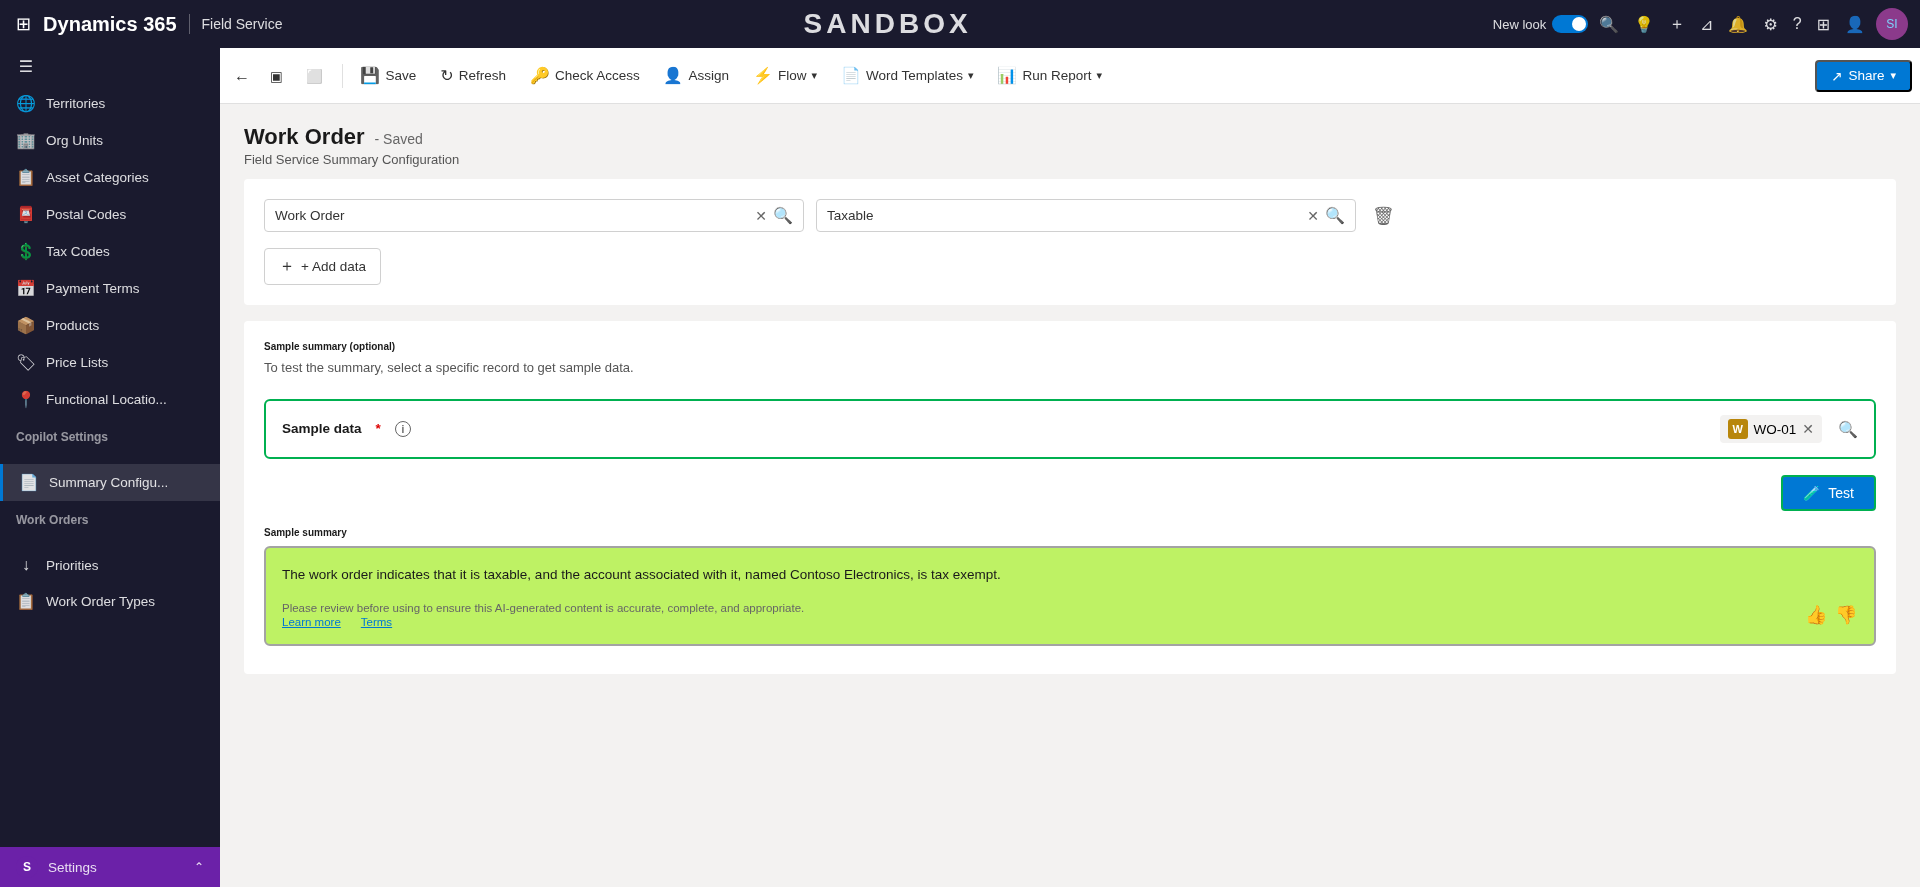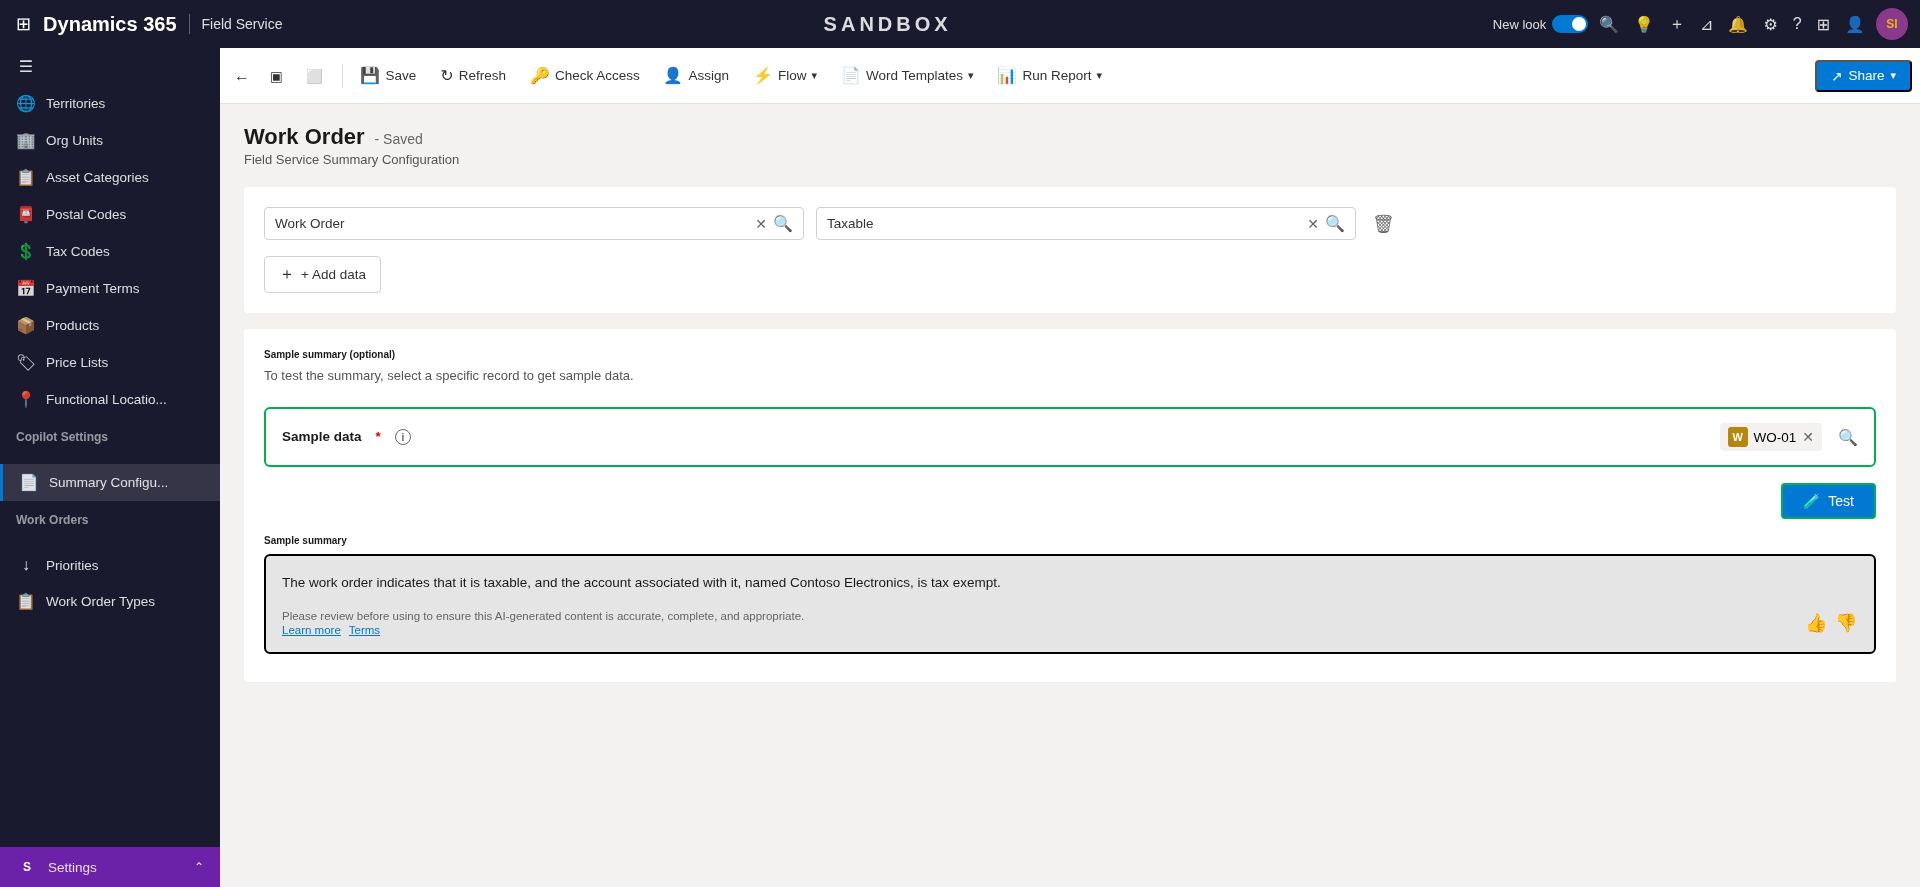"SANDBOX" .top-nav-sandbox { font-size: 20px -> 28px }
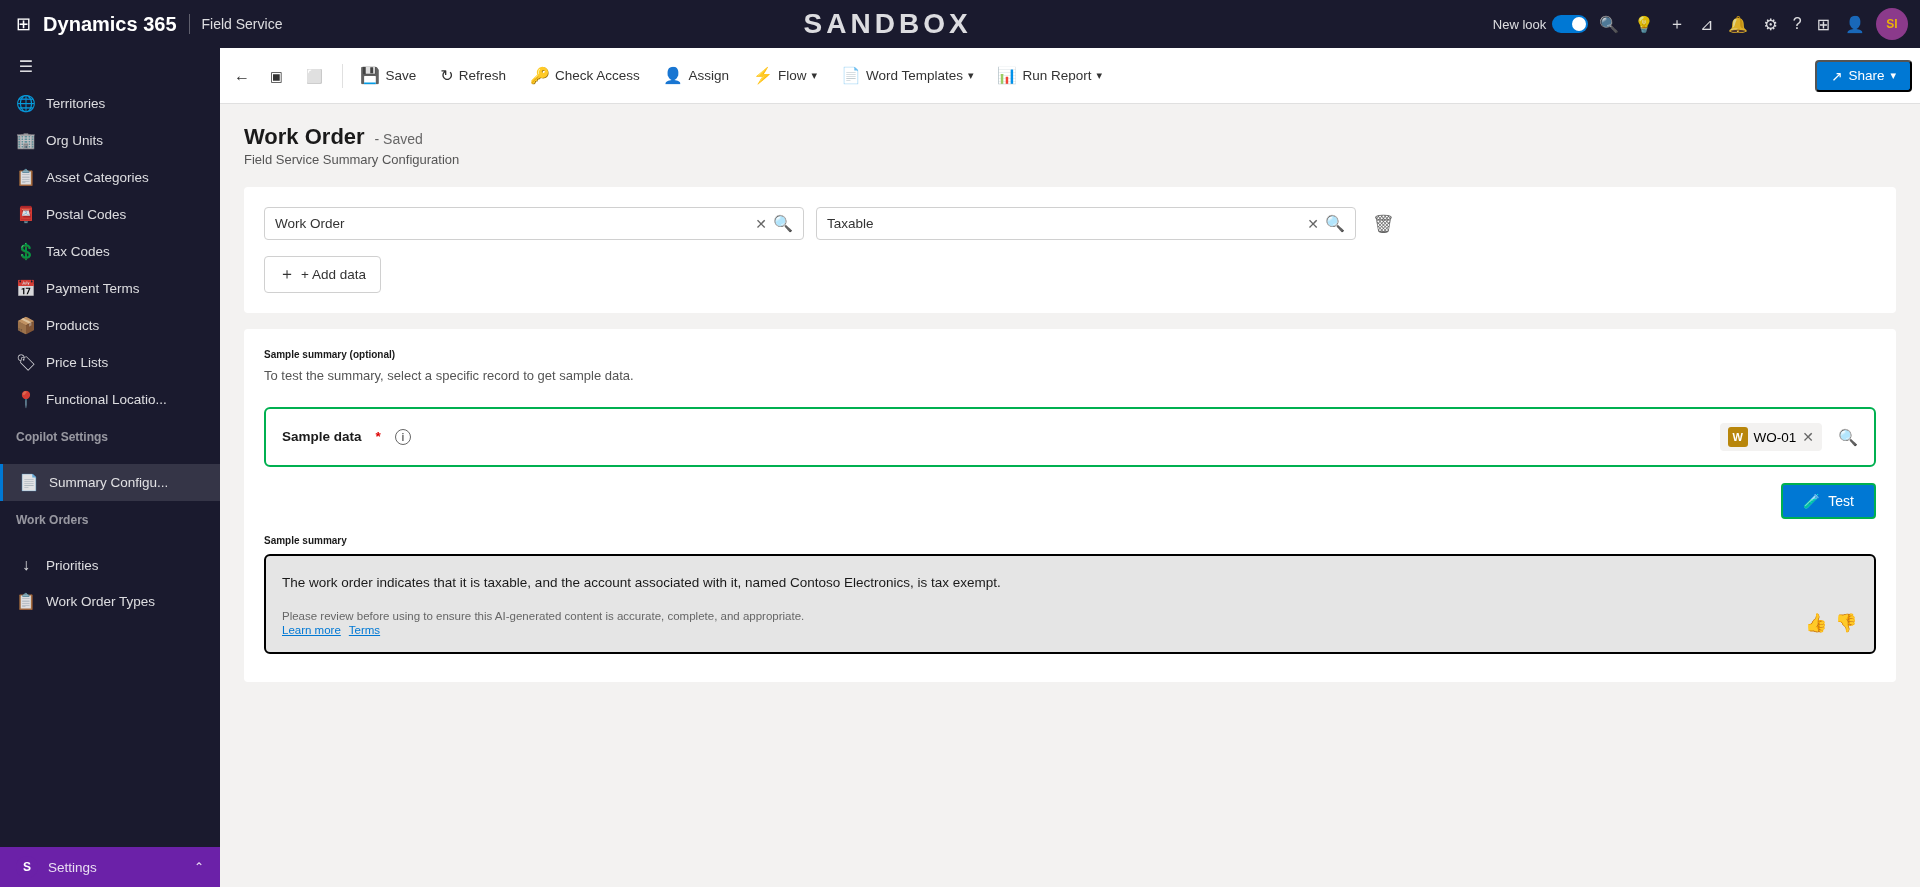"SI" .top-nav-avatar { color: #eab308 -> #7dd3fc; font-weight: 700 -> 400 }
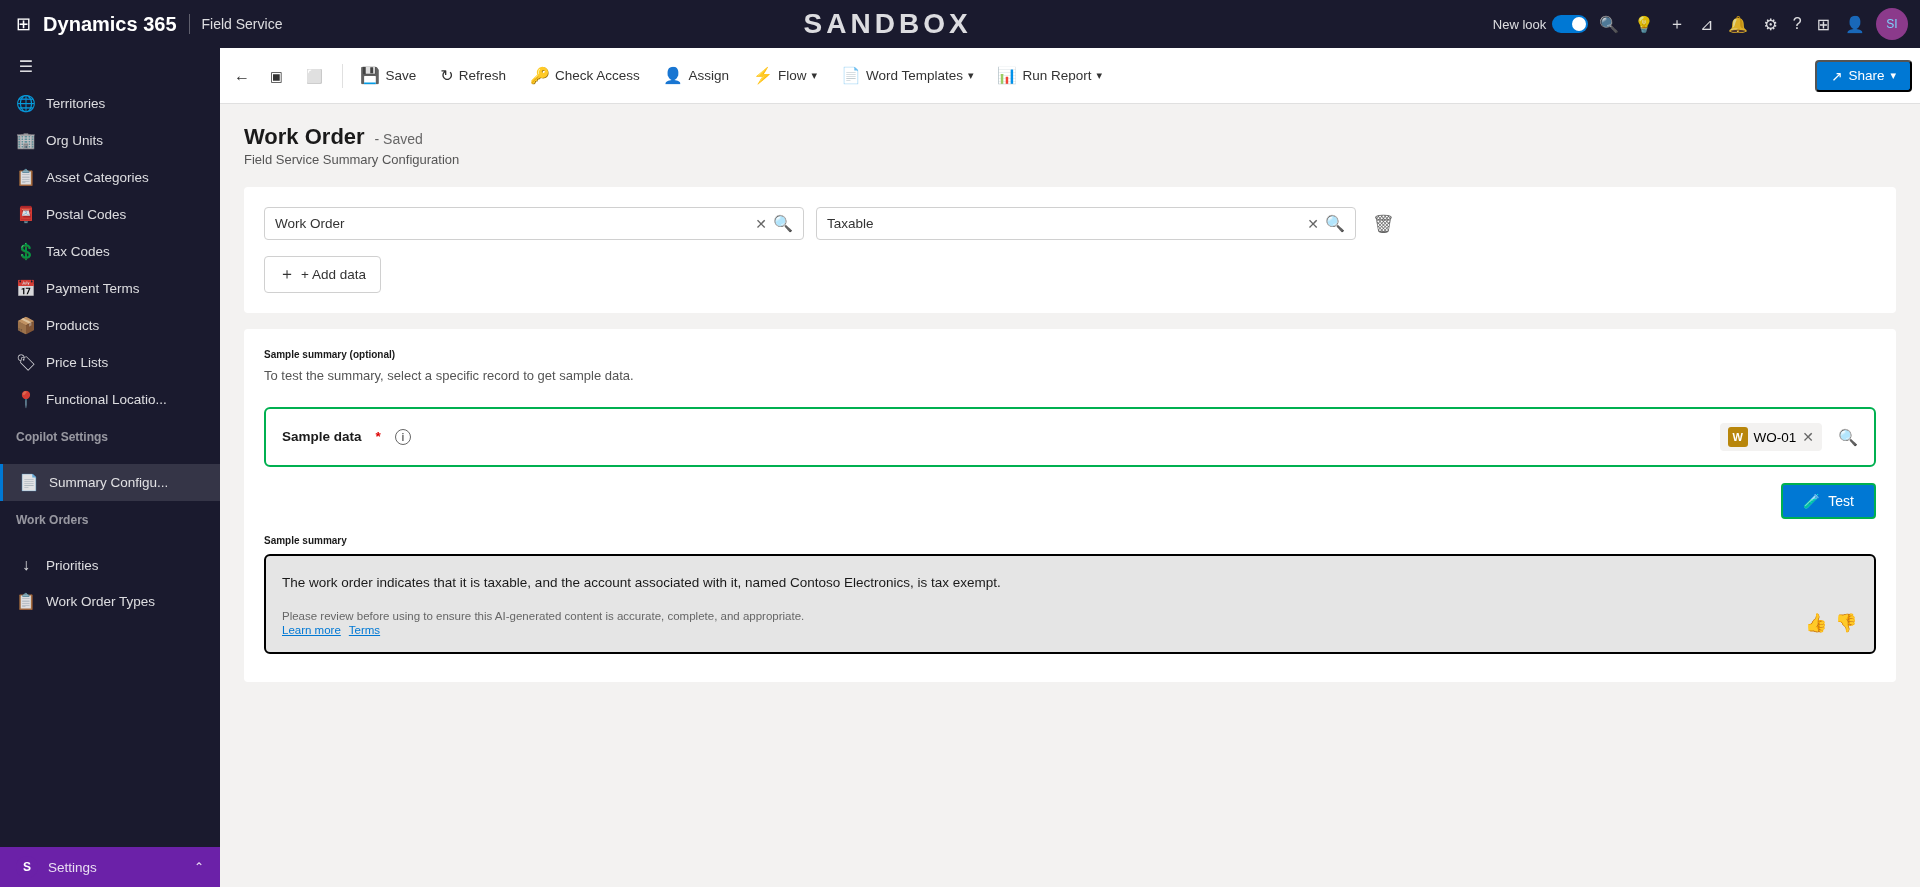"Work Order - Saved" .page-header { margin-bottom: 20px -> 12px }
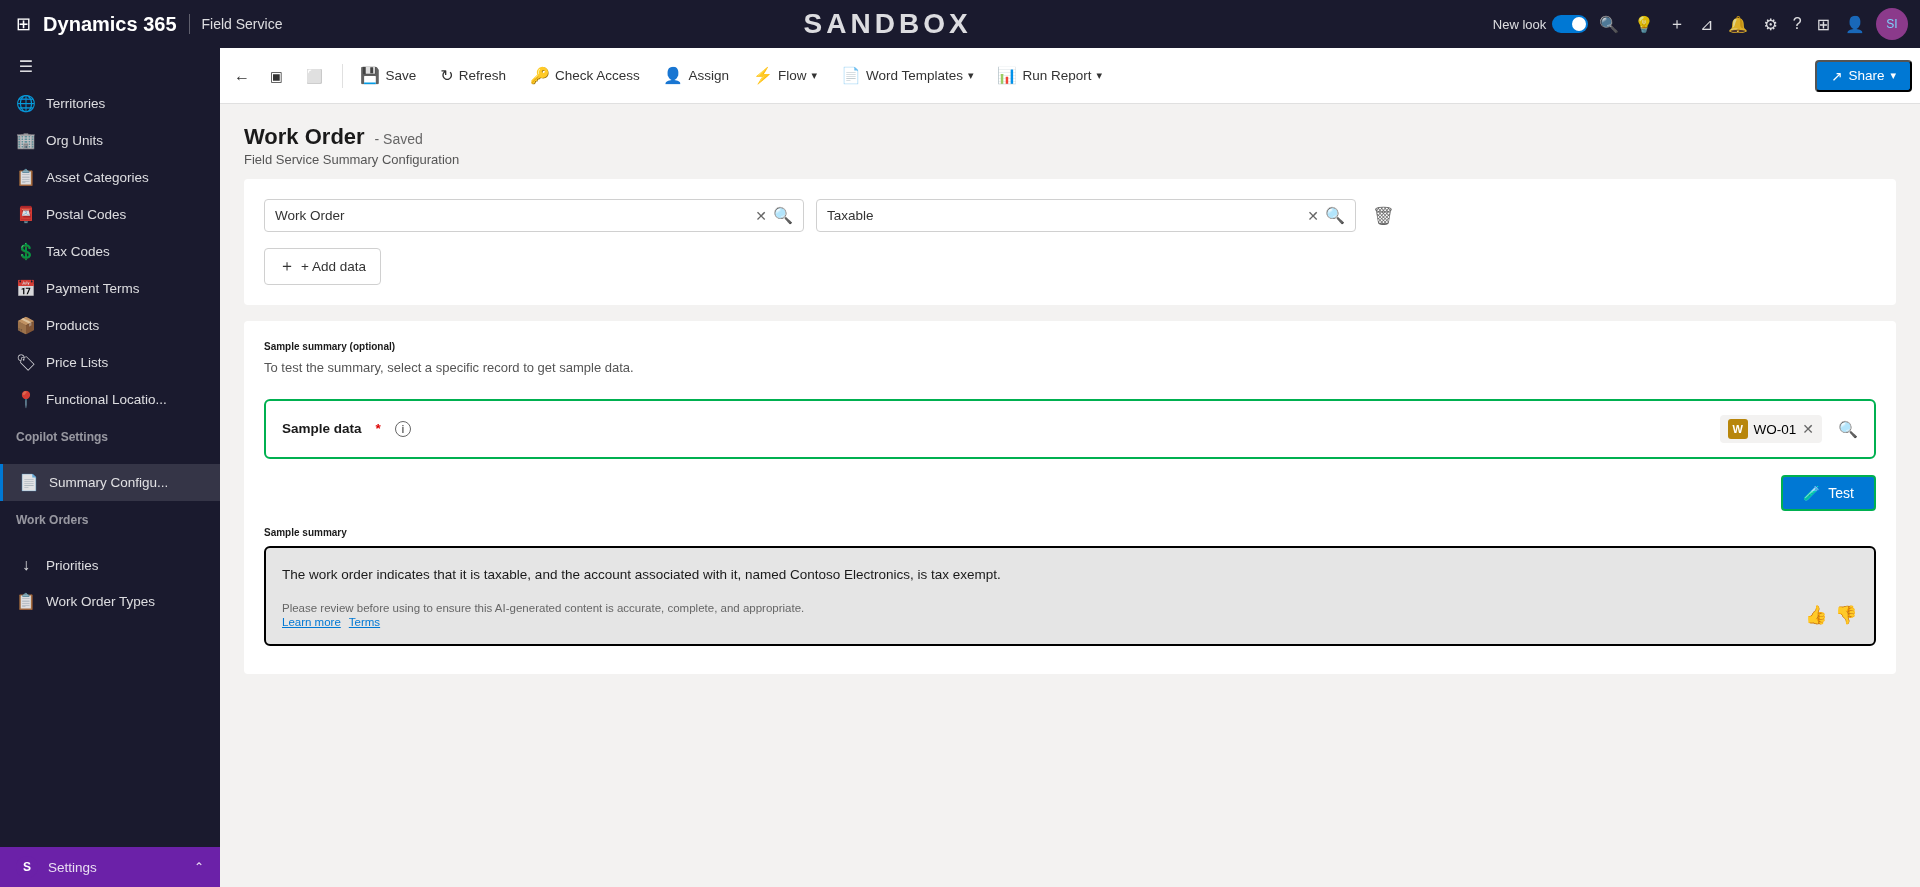"The work order indicates that" .sample-summary-box { background: #e5e5e5 -> #bef264; border: 2px solid #000000 -> 2px solid #a3a3a3 }
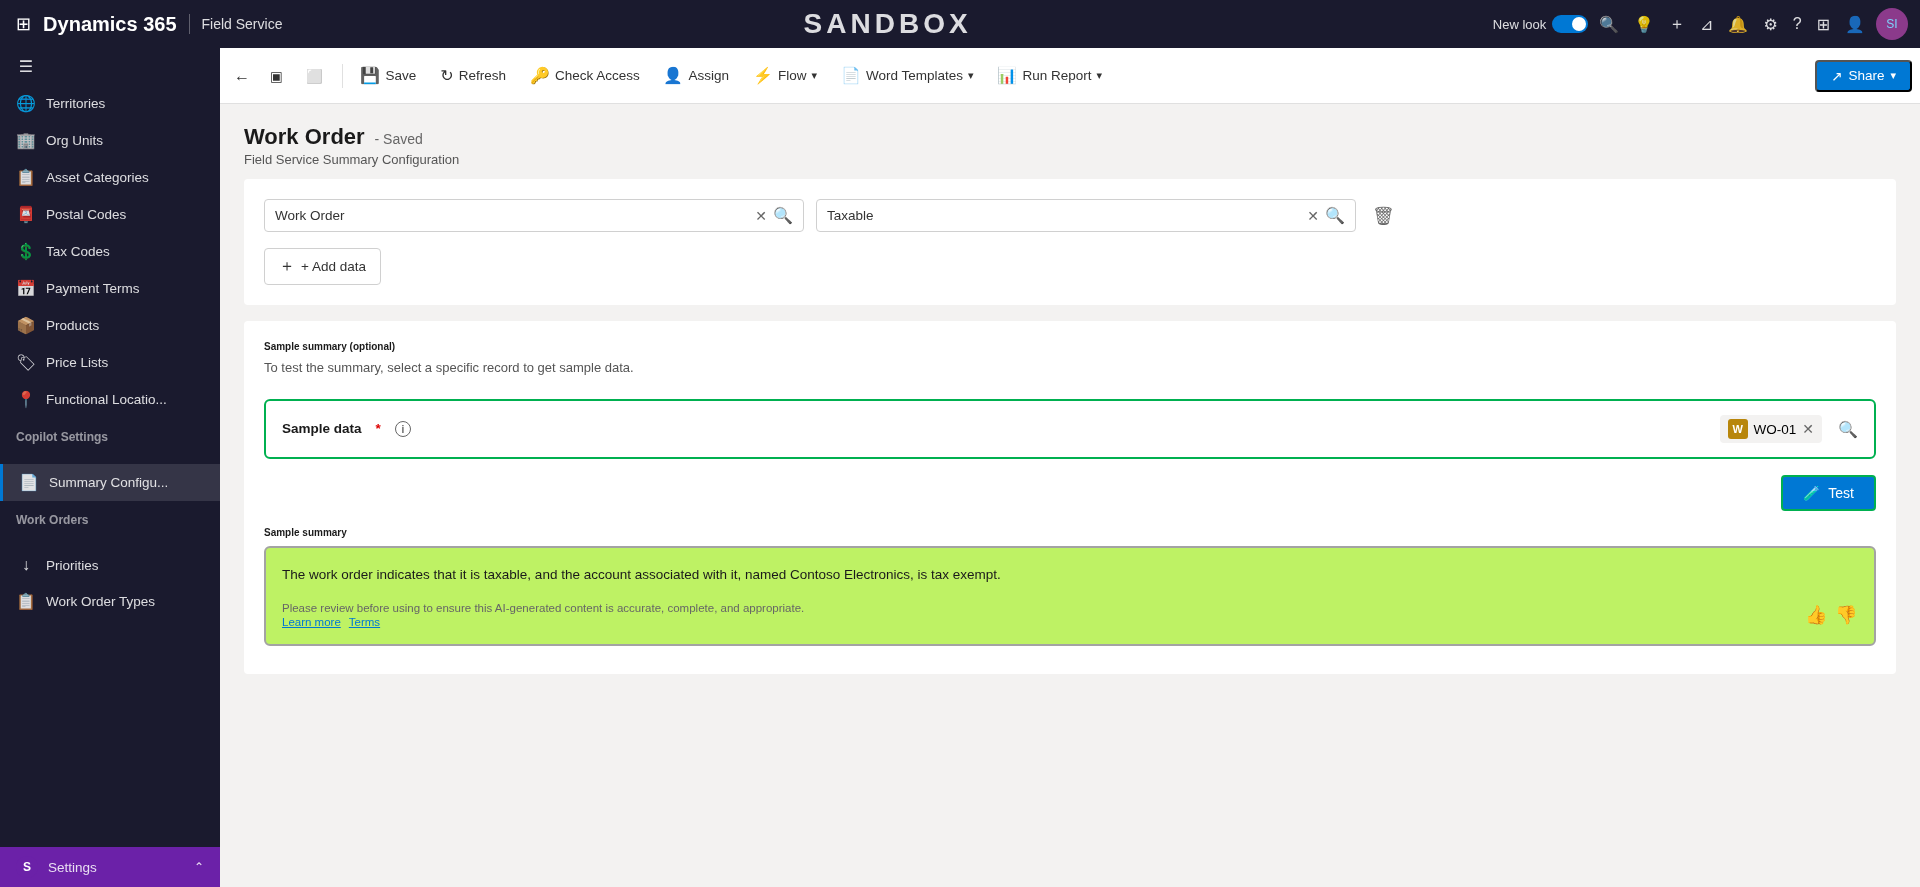"Learn more" .sample-summary-links { gap: 8px -> 20px }
